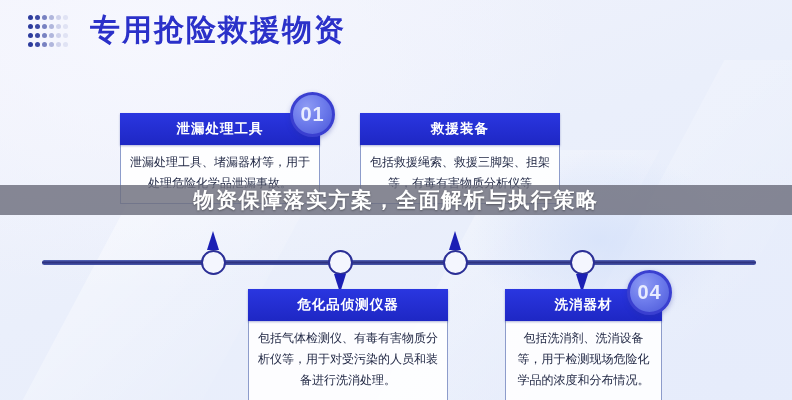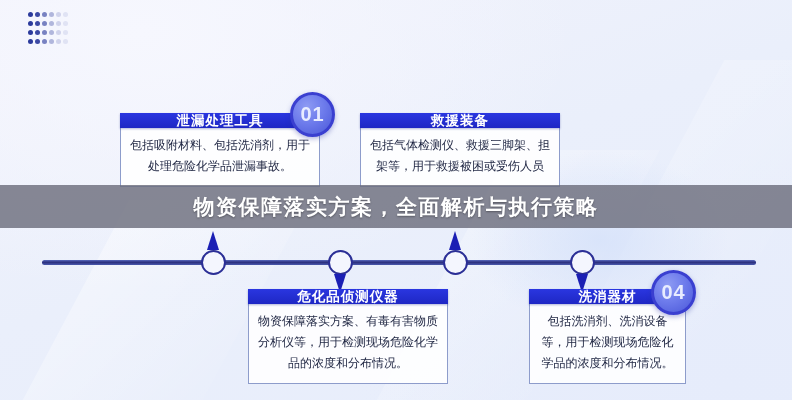"专用抢险救援物资" div.page-title { html: none -> <div>专用抢险救援物资</div> }
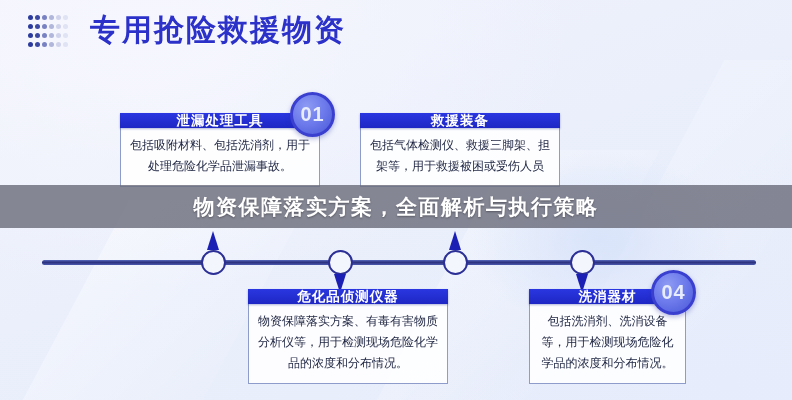"泄漏处理工具" .card-head { height: 15px -> 32px }
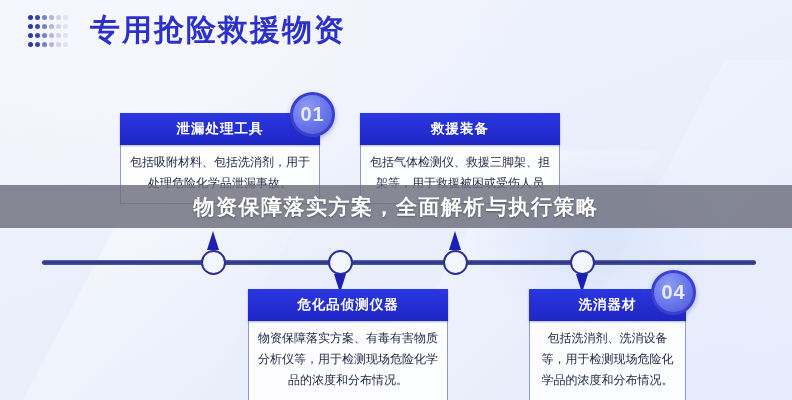"包括吸附材料、包括洗消剂，用于处理危险化学品泄漏事故。" div.card-body { text: 包括吸附材料、包括洗消剂 -> 泄漏处理工具、堵漏器材等 }
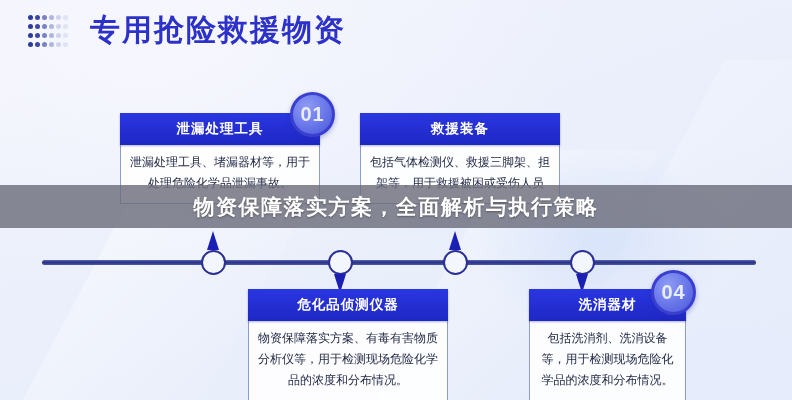"包括气体检测仪、救援三脚架、担架等，用于救援被困或受伤人员" div.card-body { text: 气体检测仪、救援三脚架、担架等，用于救援被困或受伤人员 -> 救援绳索、救援三脚架、担架等，有毒有害物质分析仪等 }
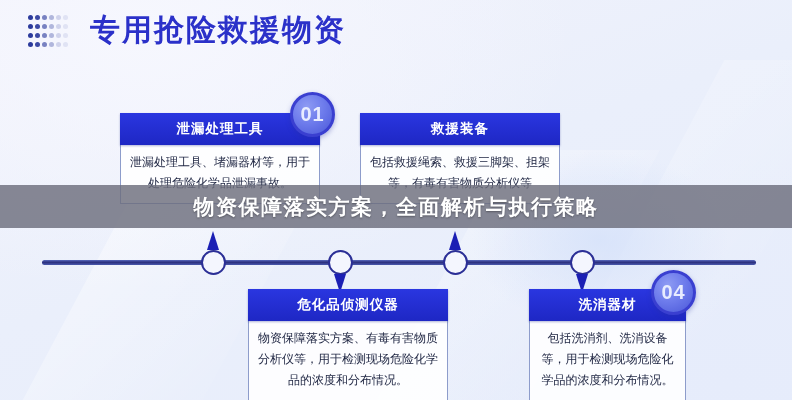"物资保障落实方案，全面解析与执行策略" .caption-band { height: 43px -> 30px }
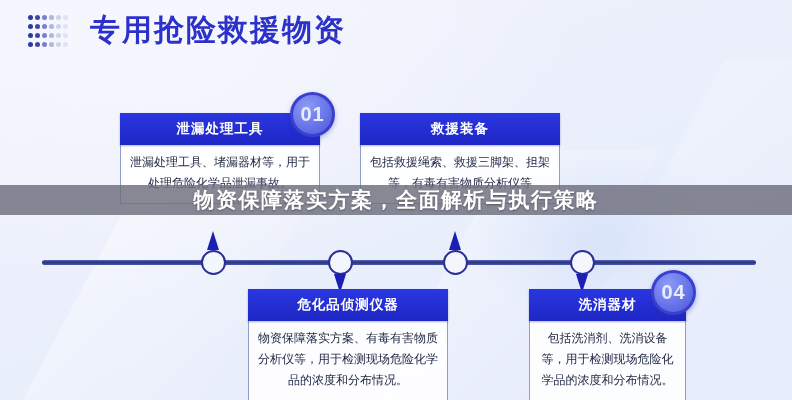"洗消器材" #card-04 { left: 486px -> 462px }
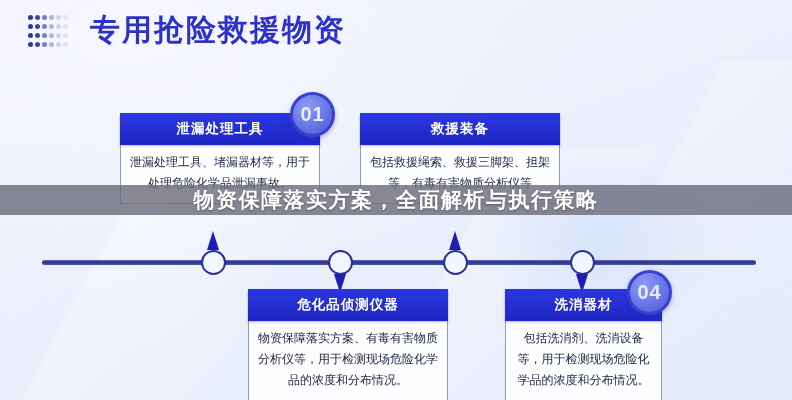"物资保障落实方案、有毒有害物质分析仪等，用于检测现场危险化学品的浓度和分布情况。" div.card-body { text: 物资保障落实方案、有毒有害物质分析仪等，用于检测现场危险化学品的浓度和分布情况 -> 包括气体检测仪、有毒有害物质分析仪等，用于对受污染的人员和装备进行洗消处理 }
